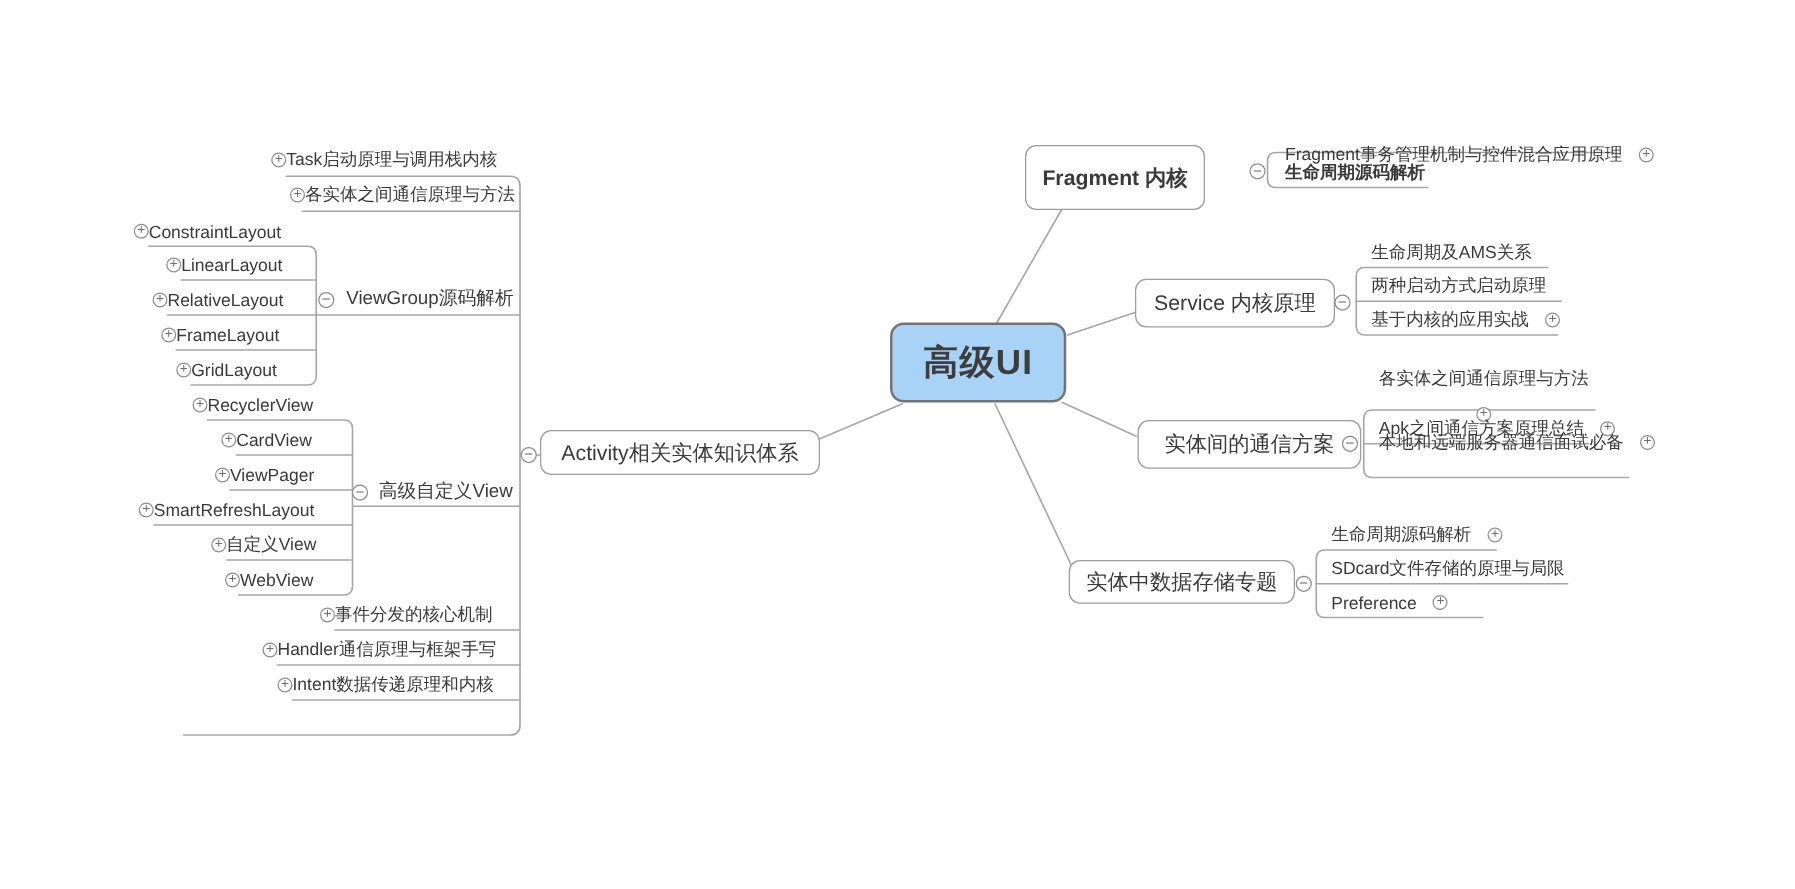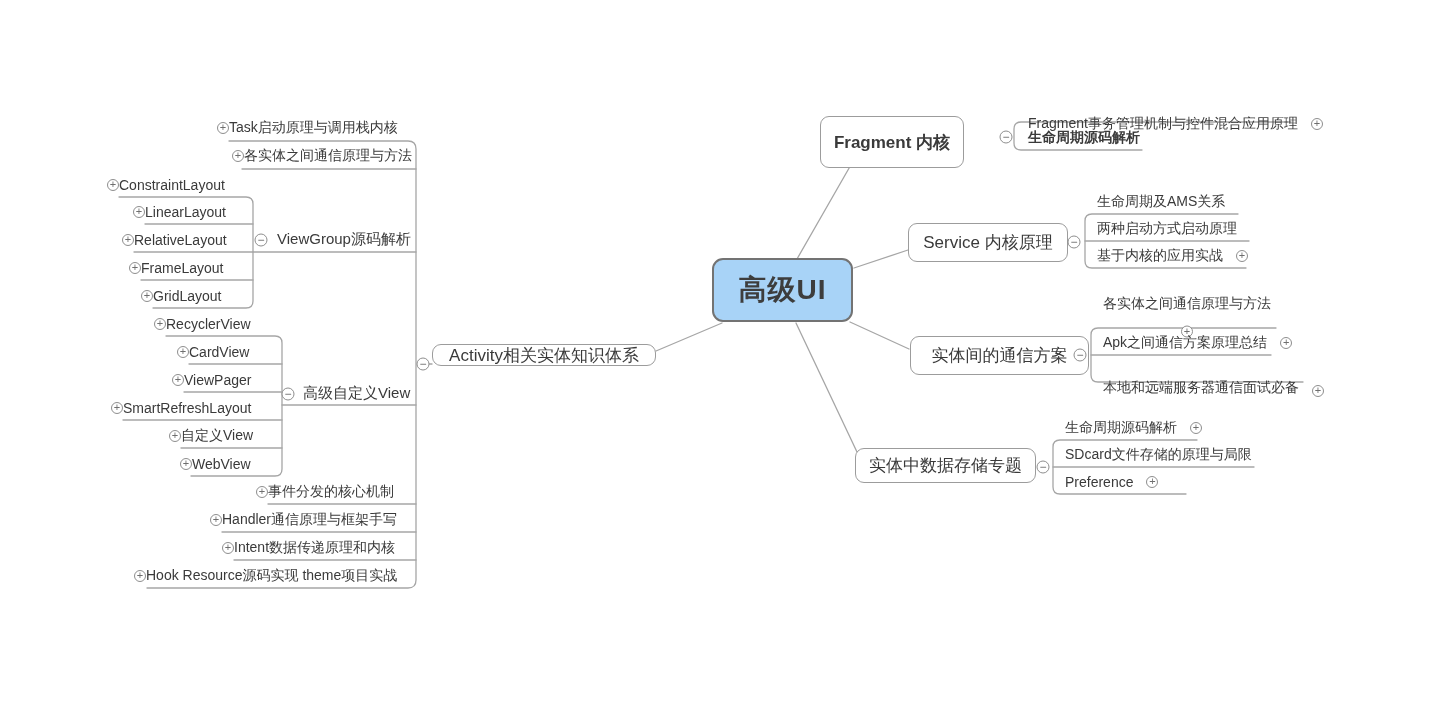"Activity相关实体知识体系" div.topic { height: 22px -> 36px }
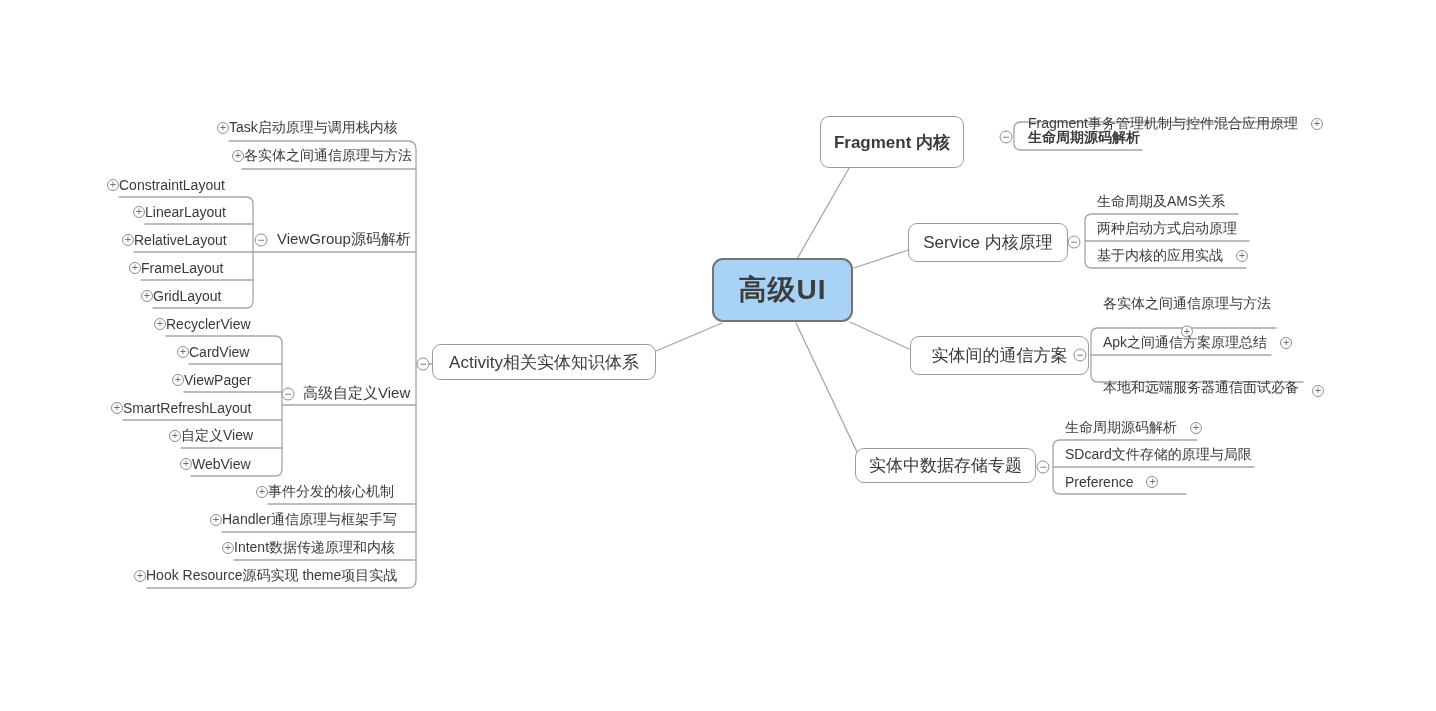"本地和远端服务器通信面试必备" div.leaf { align-items: flex-end -> none; top: 388px -> 354px }
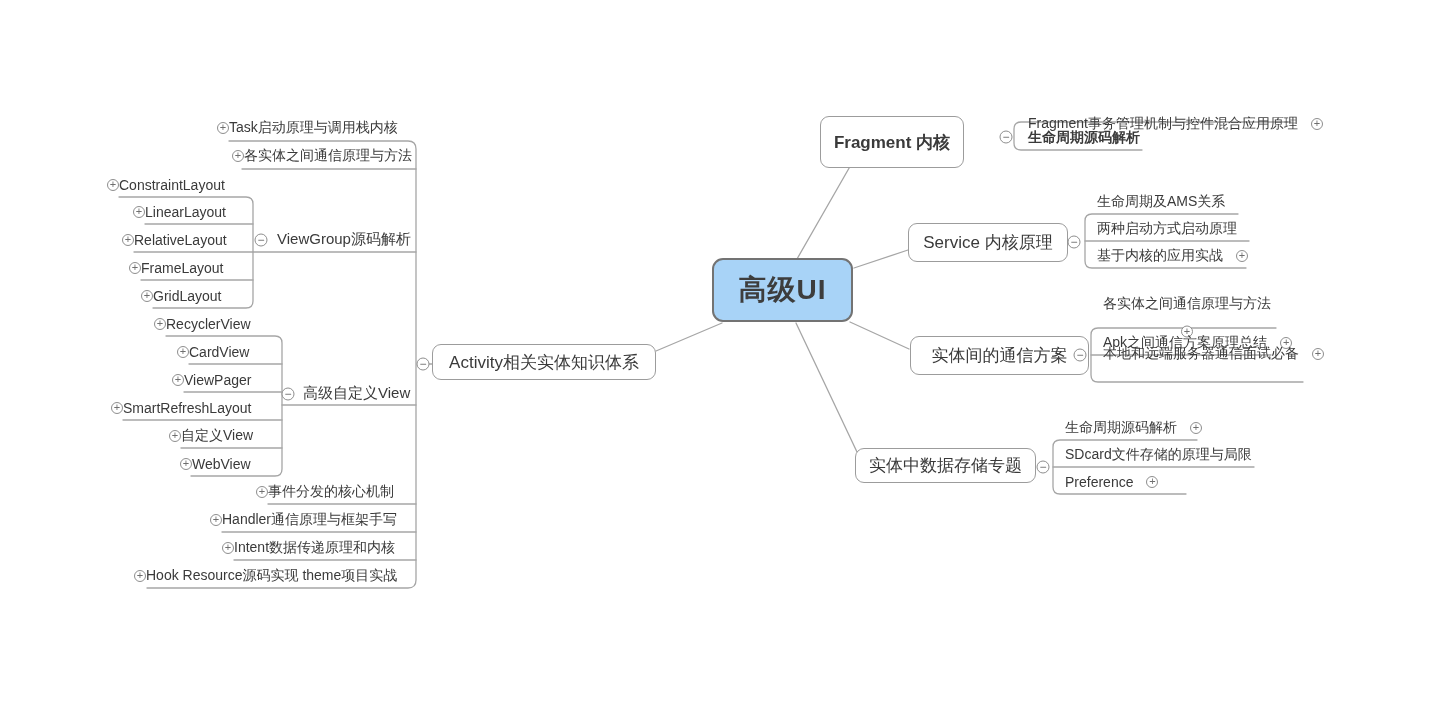"Hook Resource源码实现 theme项目实战" div.leaf { html: <div> <span></span> <span>Hook Resource源码实现 theme项目实战</span> </div> -> none }
